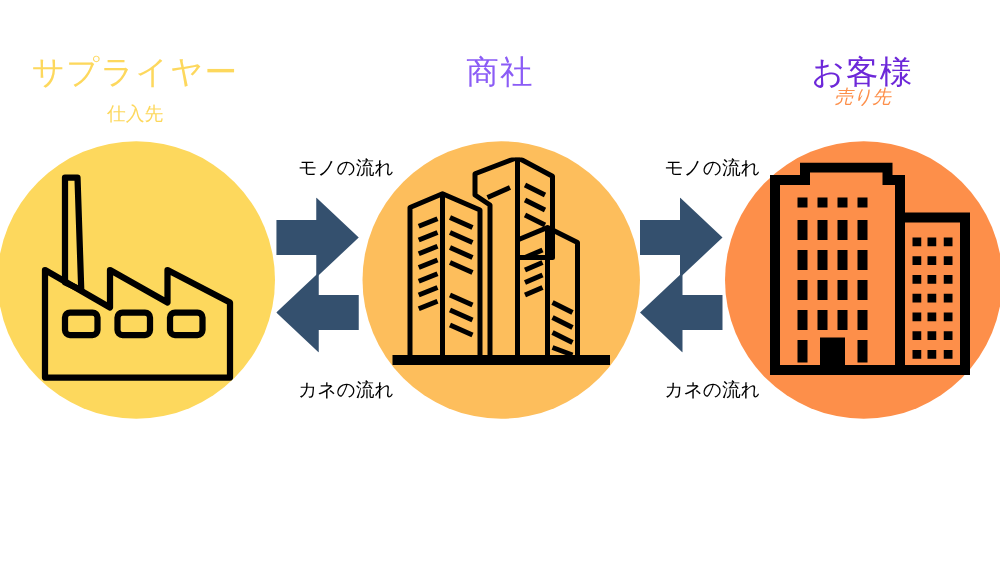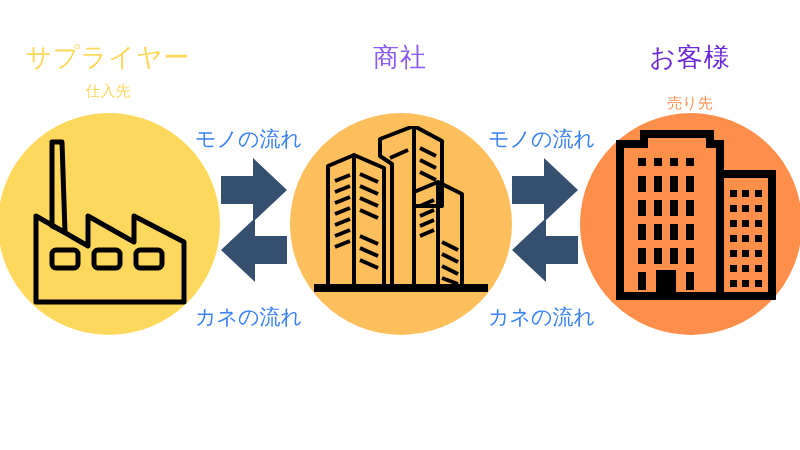"売り先" div.subtitle { font-style: none -> italic; top: 94px -> 68px }
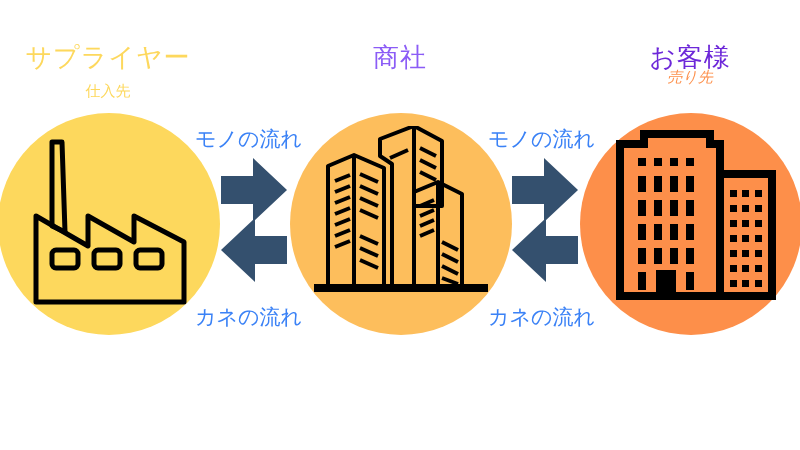"モノの流れ" .flow-label { color: #3b82f6 -> #000000; font-size: 21px -> 15px; text-align: left -> right }
